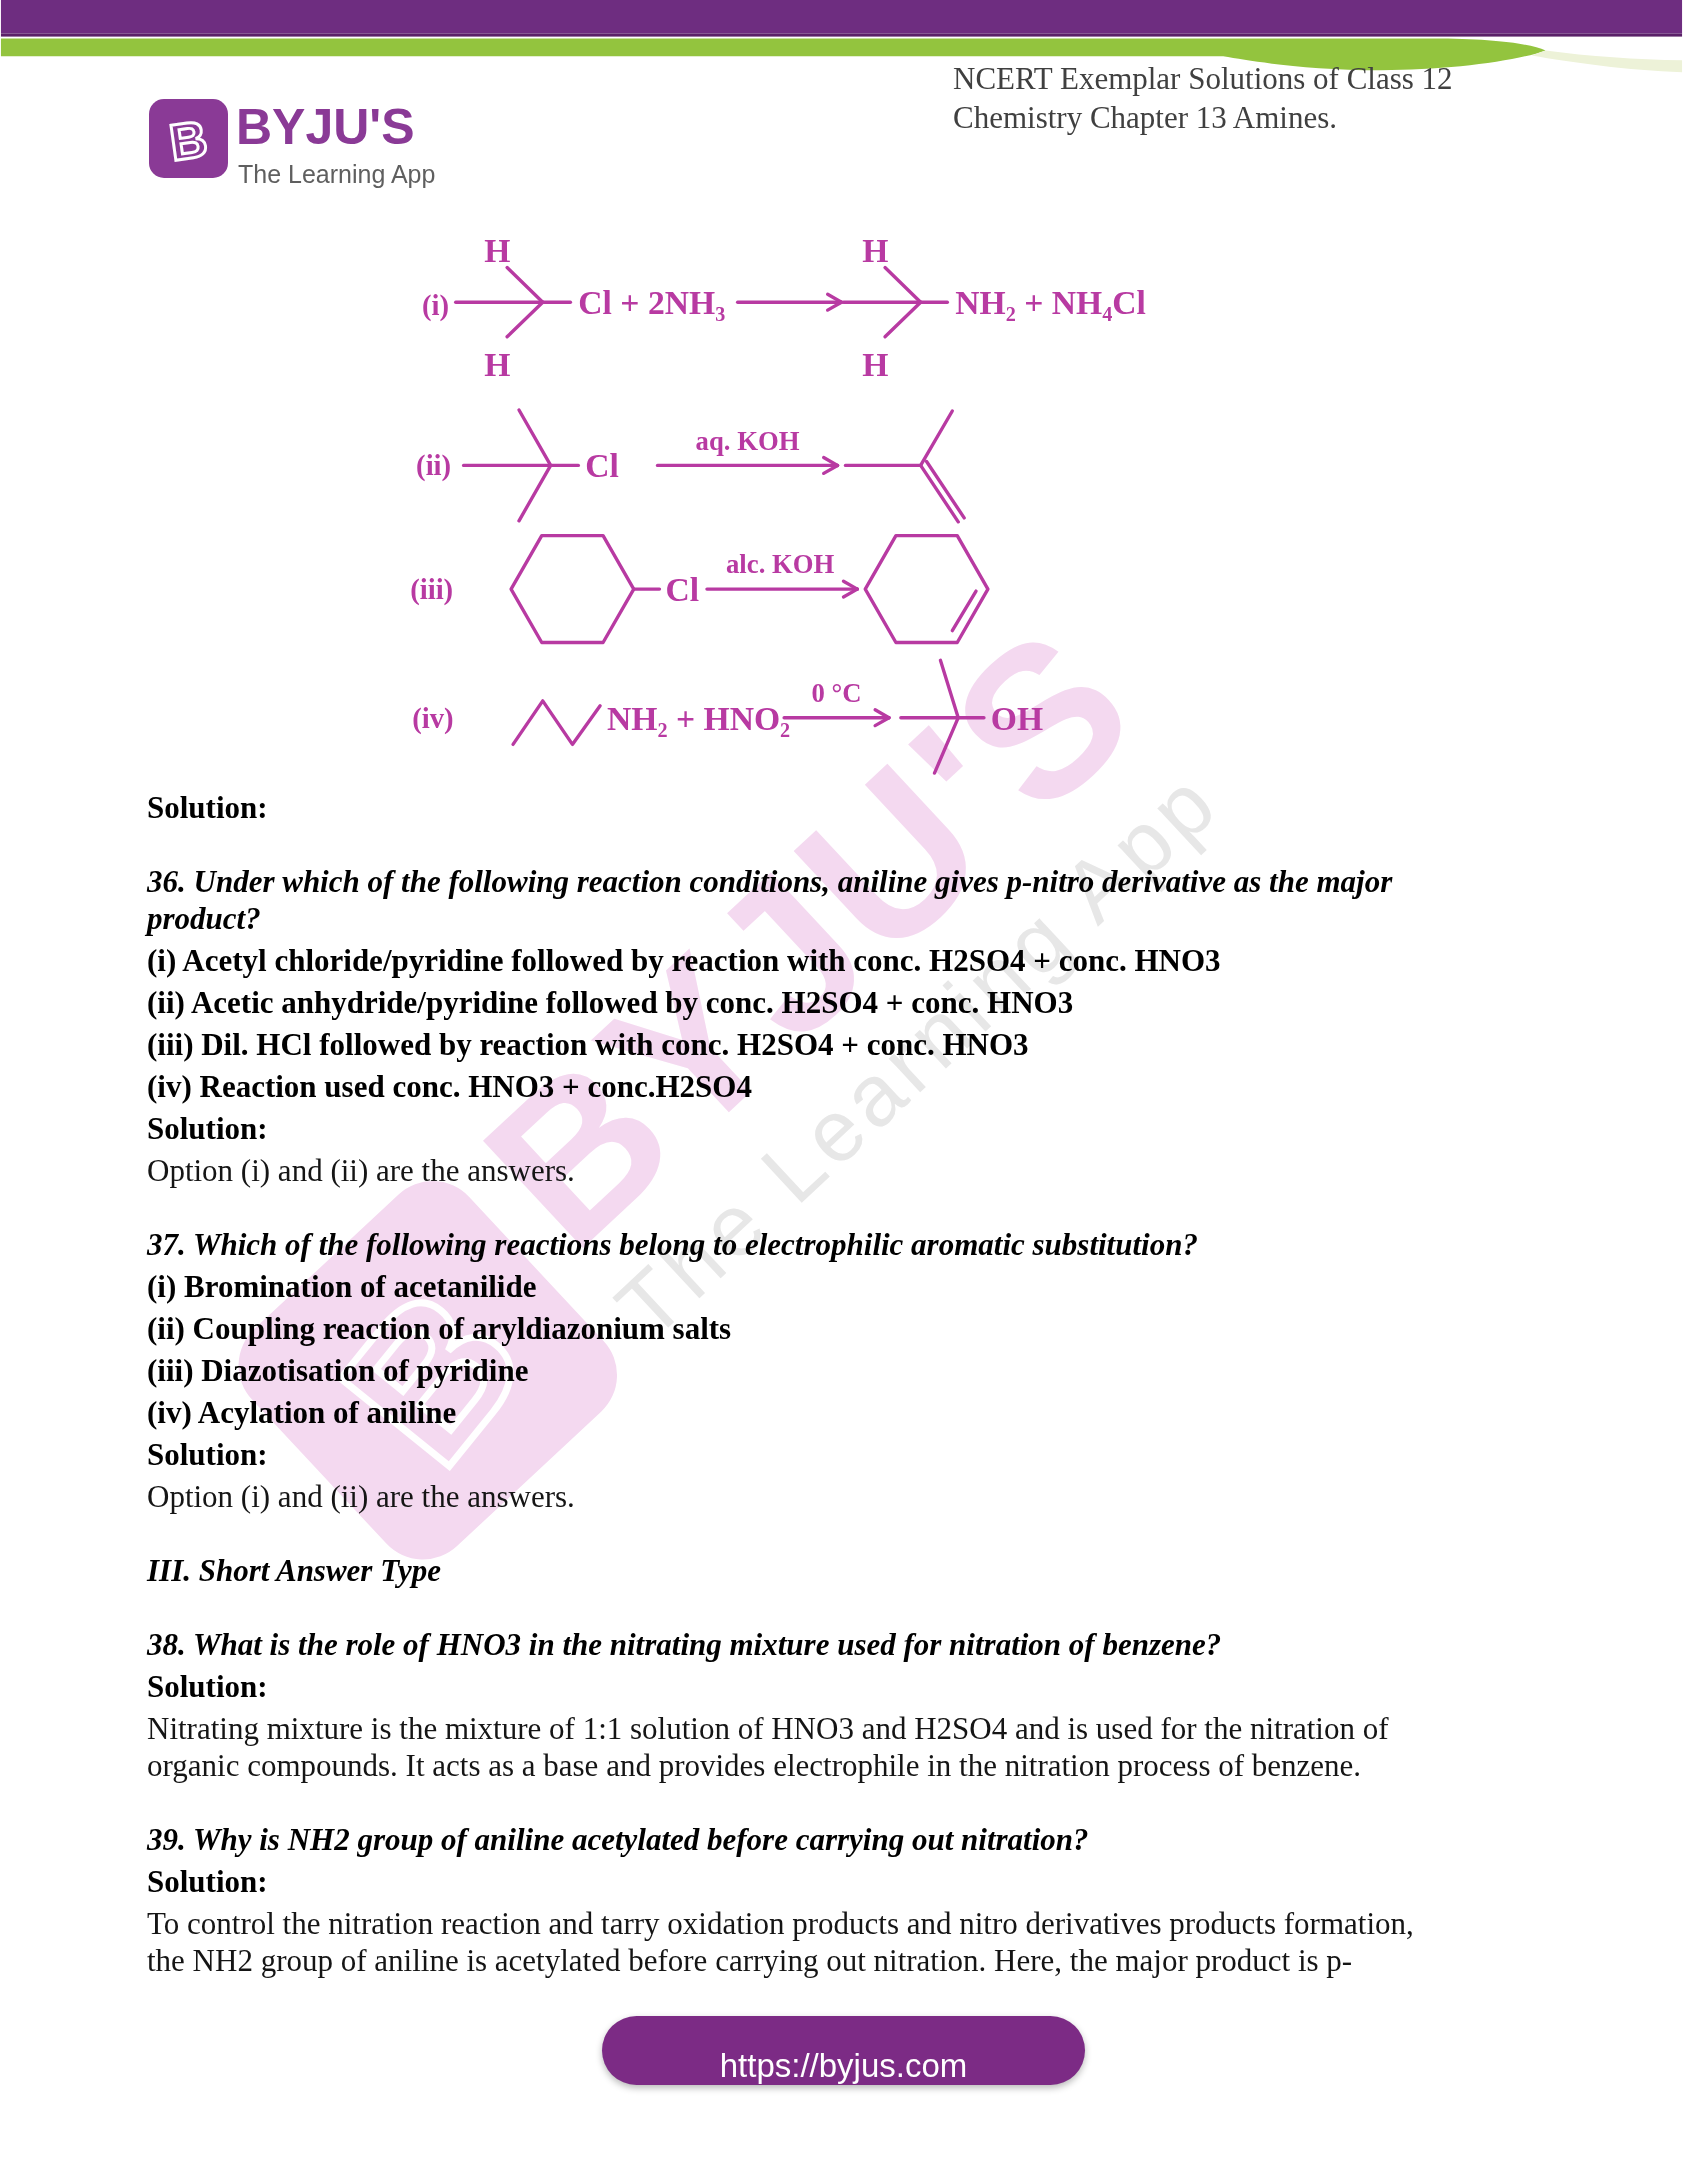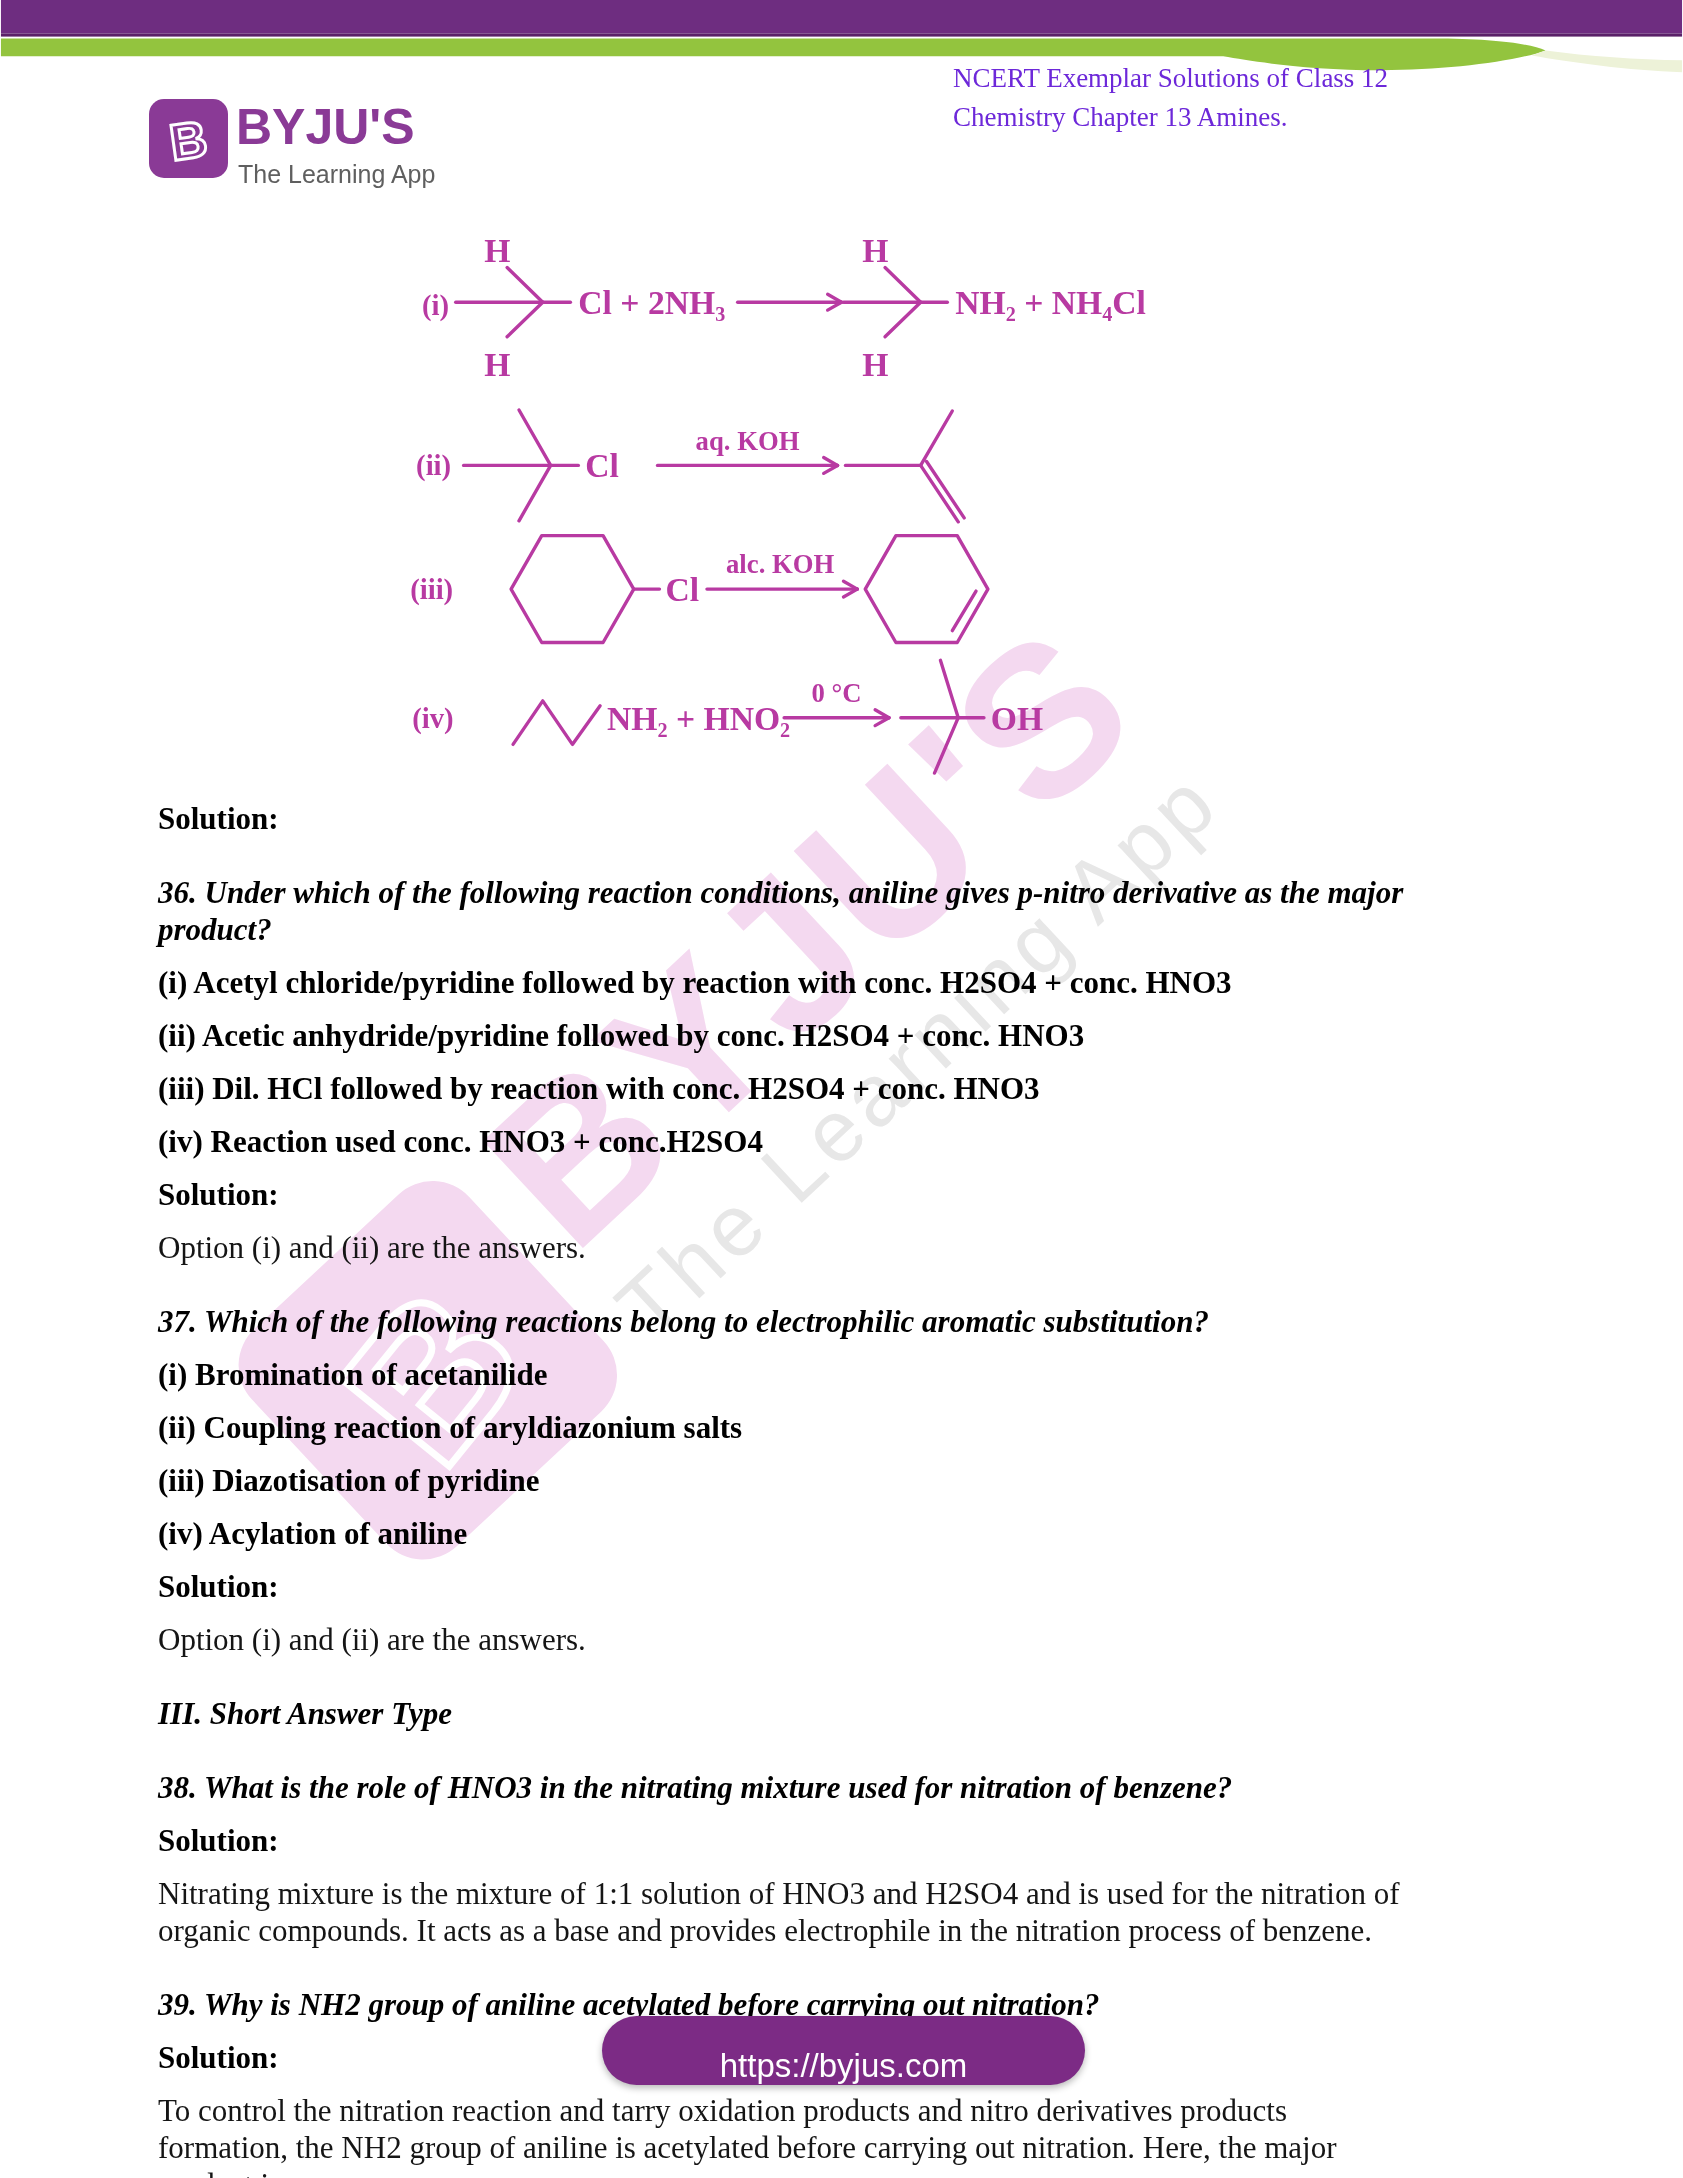"NCERT Exemplar Solutions of Class" .doc-title { color: #6d28d9 -> #404040; font-size: 27px -> 31px }
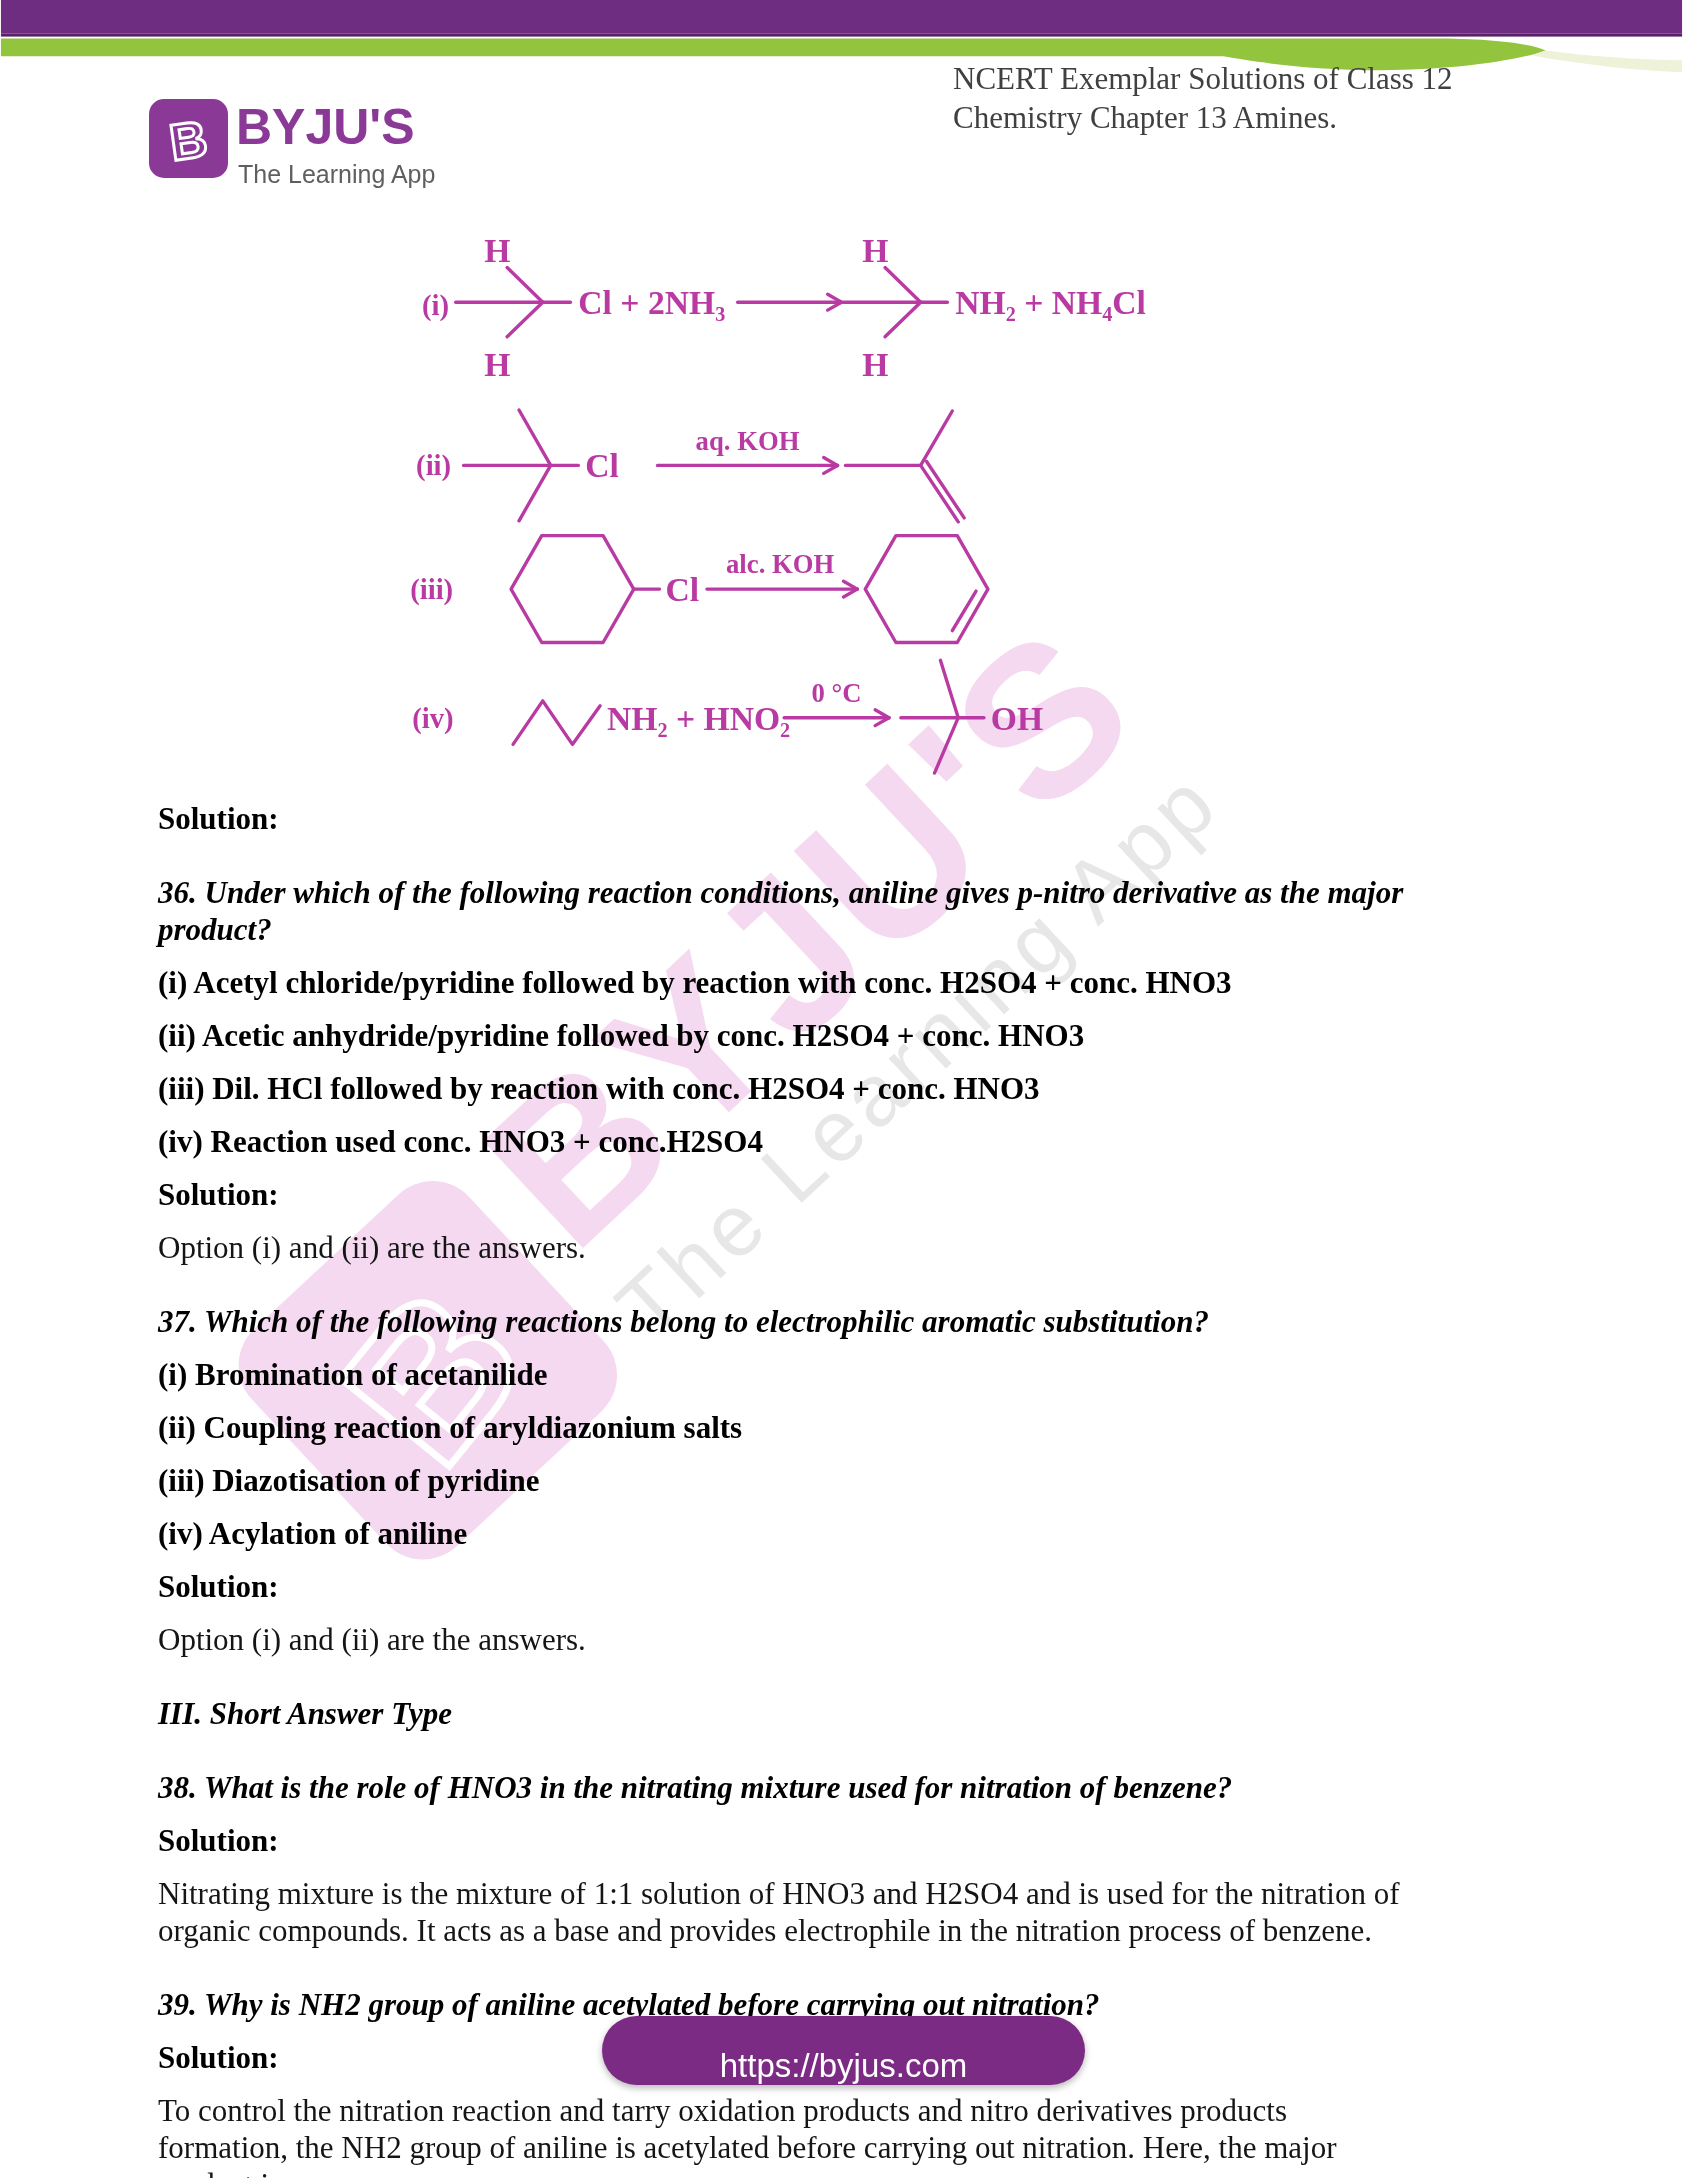"Solution:" .content p { margin: 16px -> 5px }
